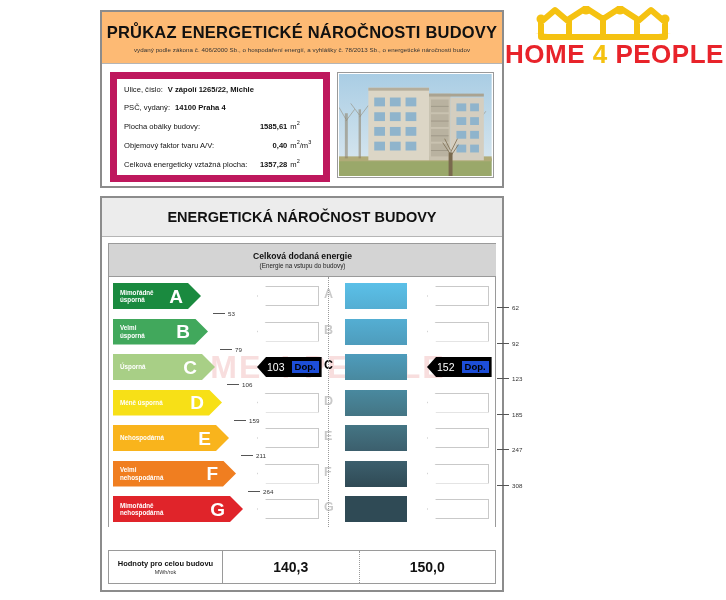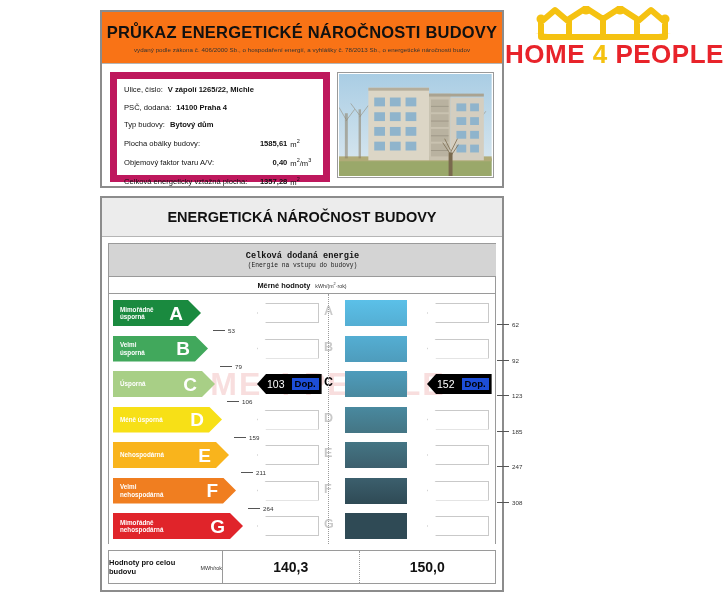"PRŮKAZ ENERGETICKÉ NÁROČNOSTI BUDOVY" #panel-top .titlebar { background: #f97316 -> #fdba74 }
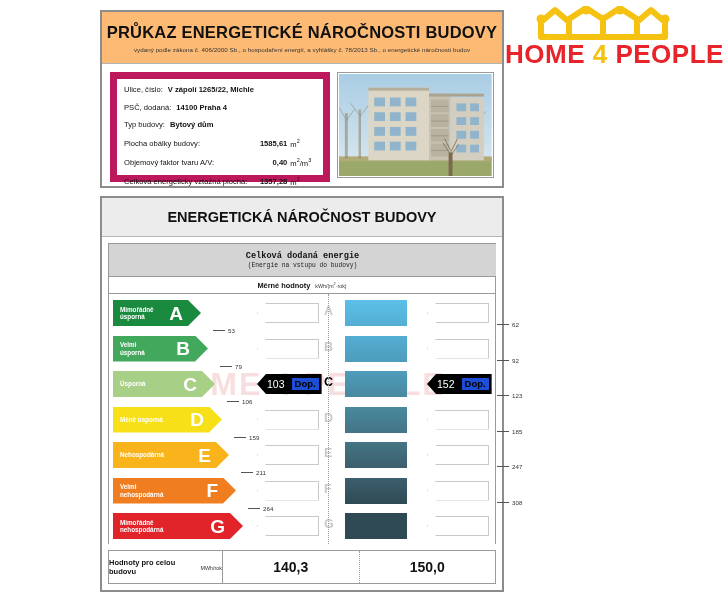"PSČ, dodaná:" span.lbl { text: dodaná -> vydaný }
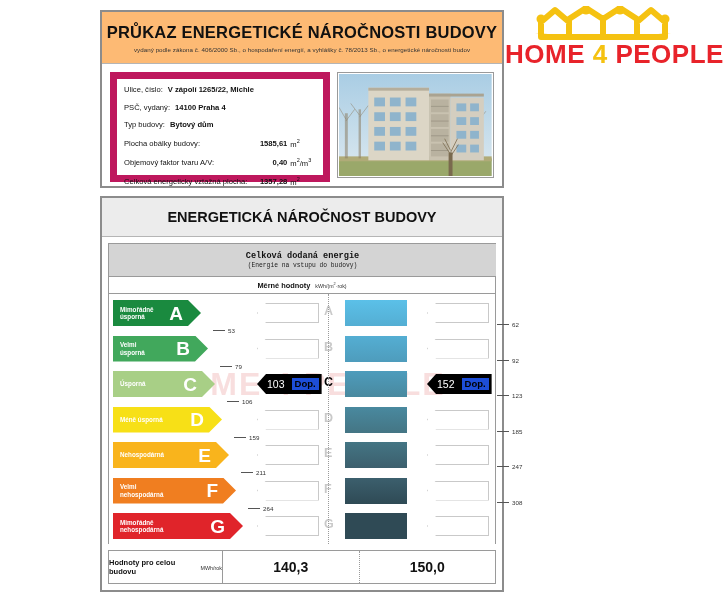"Typ budovy:" div.inforow { html: <div> <span>Typ budovy:</span> <span>Bytový dům</span> </div> -> none }
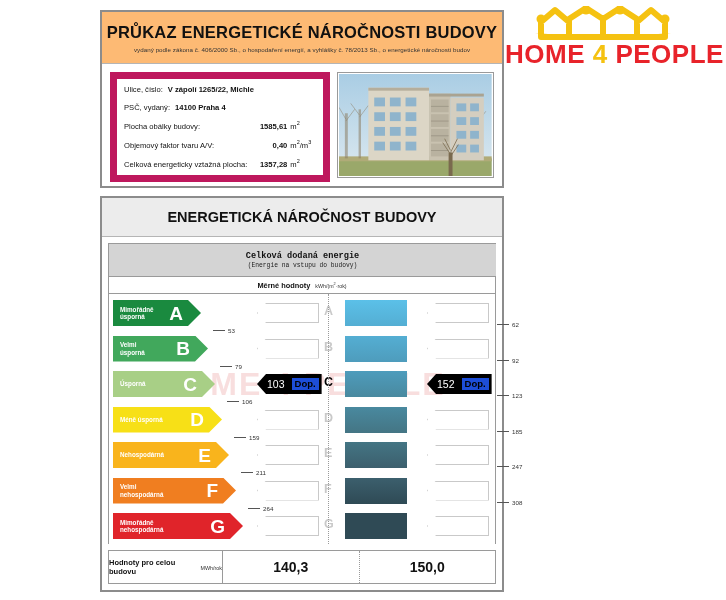"Celková dodaná energie" .colhead { font-family: Liberation Mono, monospace -> none }
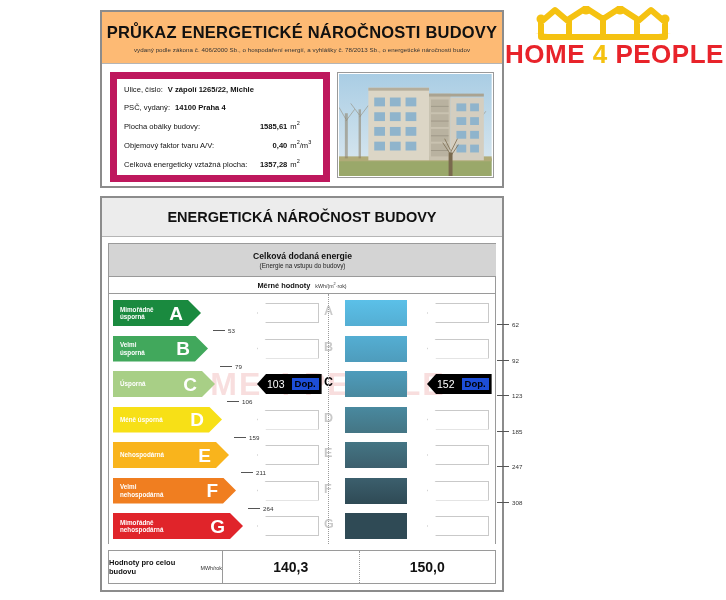"Měrné hodnoty" div { html: <div> <span>Měrné hodnoty</span> <span>kWh/(m<sup>2</sup>·rok)</span> </div> -> none }
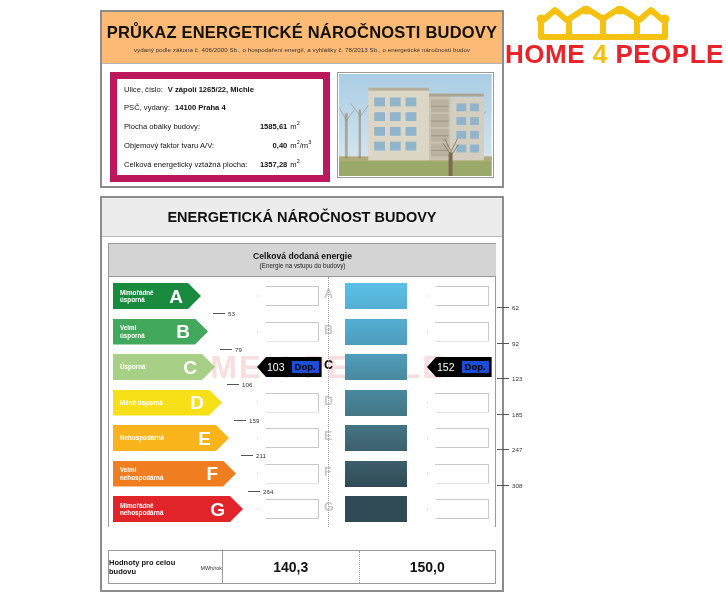"Hodnoty pro celou budovu" #fname { flex-direction: row -> column }
